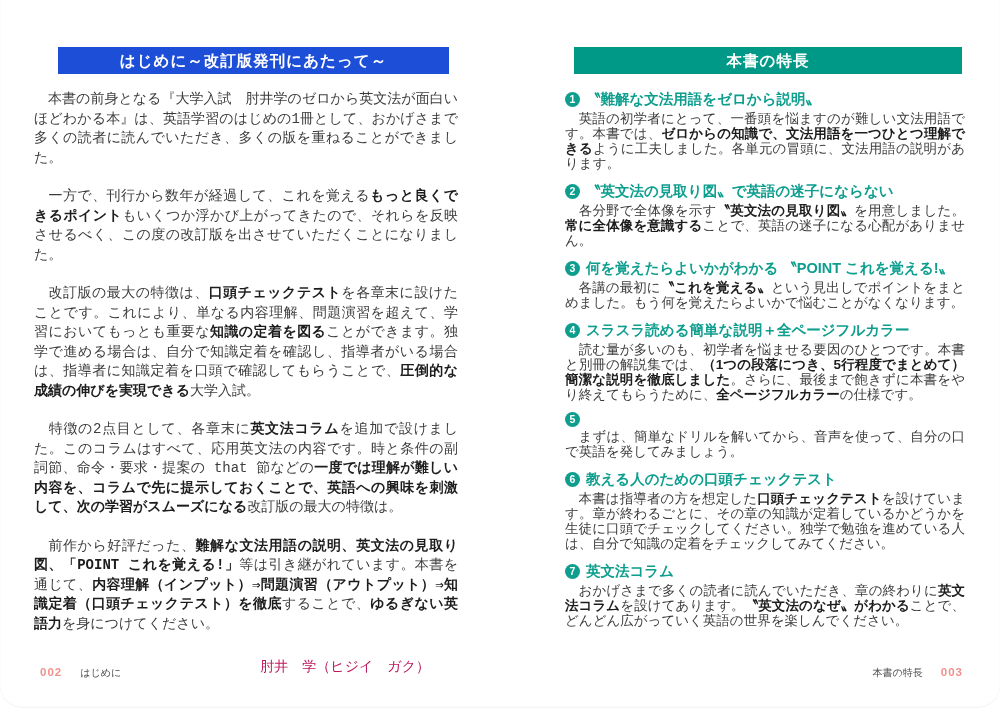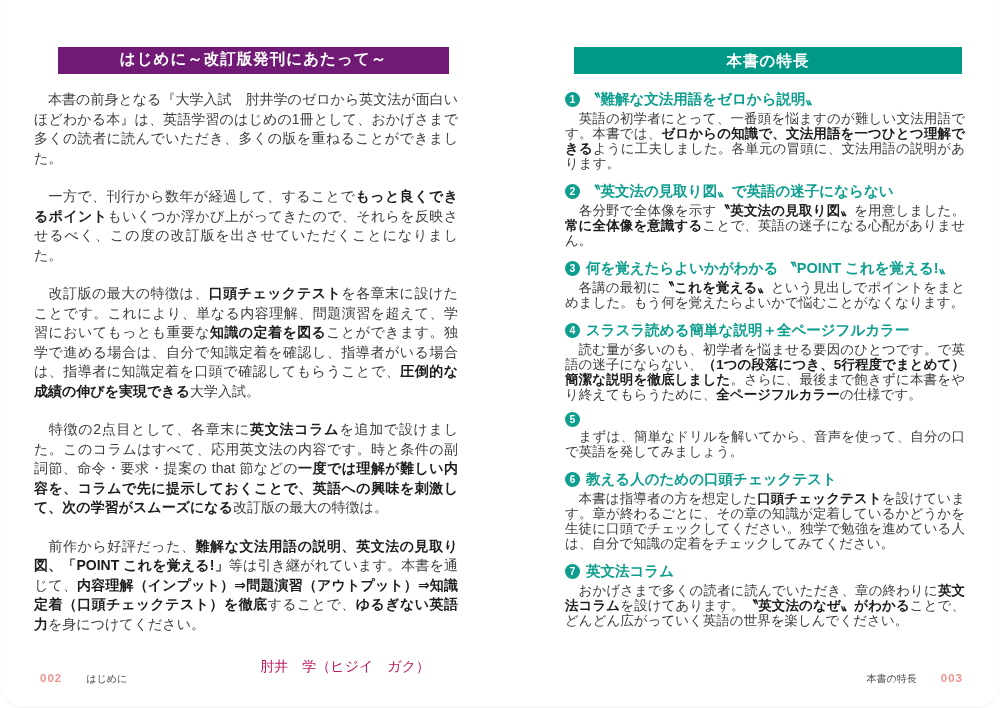"はじめに～改訂版発刊にあたって～" .band-blue { background: #701a75 -> #1d4ed8; font-family: Liberation Mono, monospace -> none }
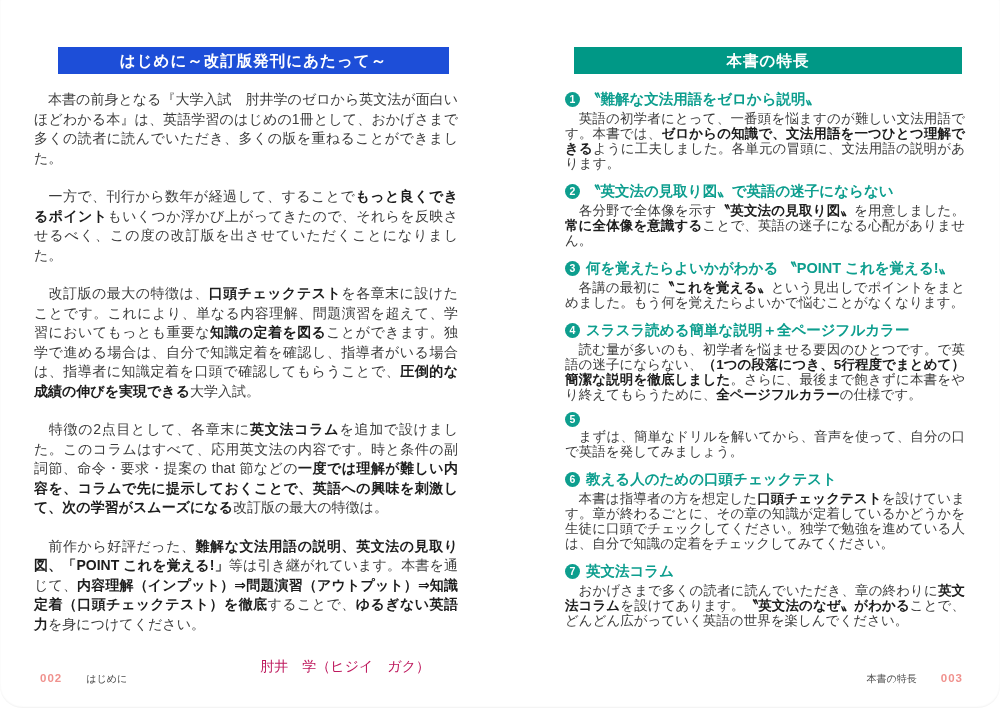"本書の前身となる『大学入試" .body-text p { font-family: none -> Liberation Mono, monospace }
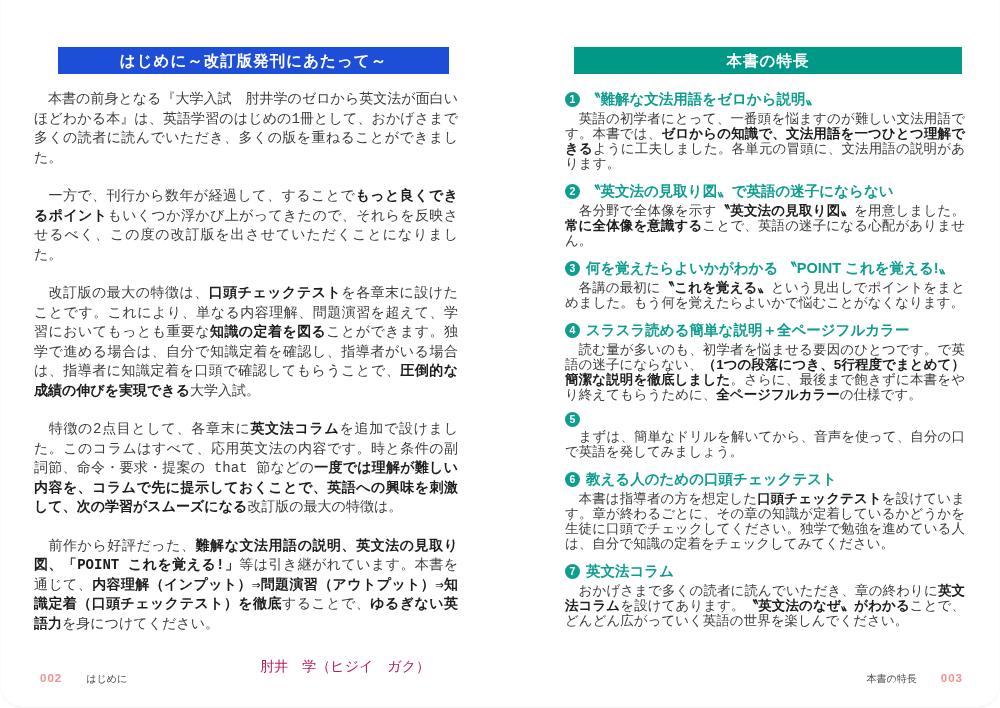"一方で、刊行から数年が経過して、することで" span { text: することで -> これを覚える }
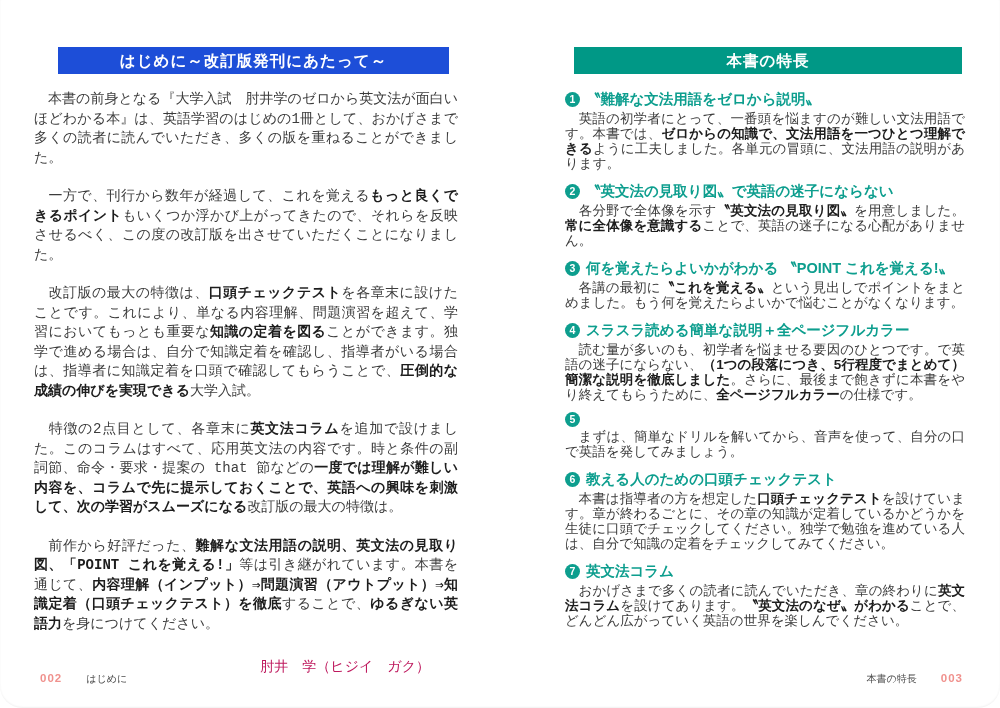"読む量が多いのも、初学者を悩ませる要因のひとつです。で英語の迷子にならない、" span { text: で英語の迷子にならない -> 本書と別冊の解説集では }
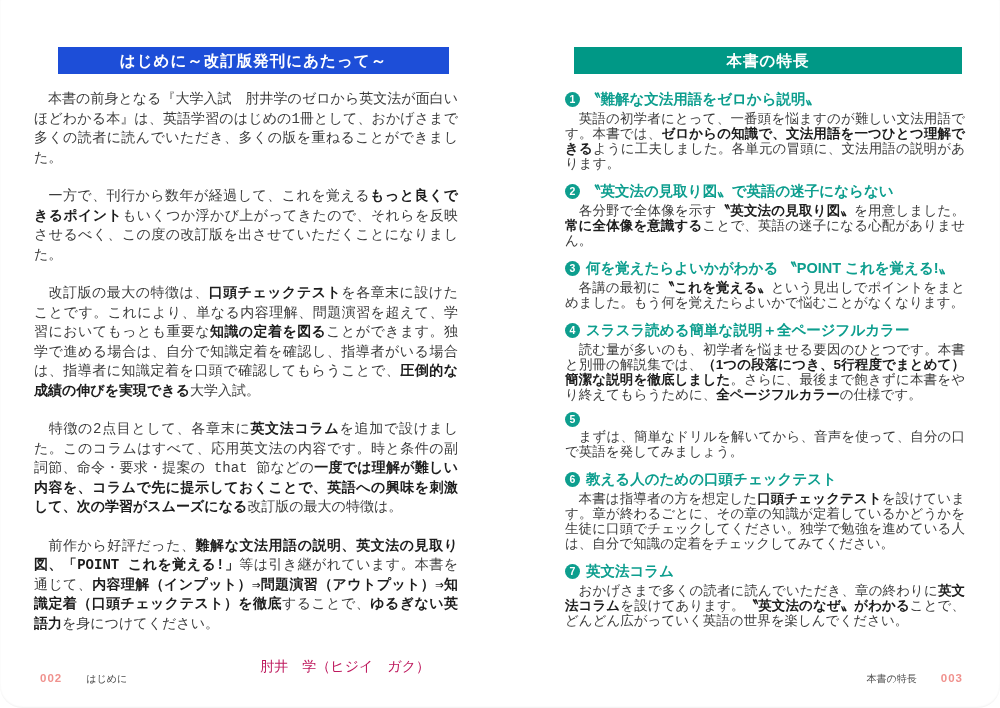"002" .footer { bottom: 22px -> 28px; gap: 24px -> 18px }
